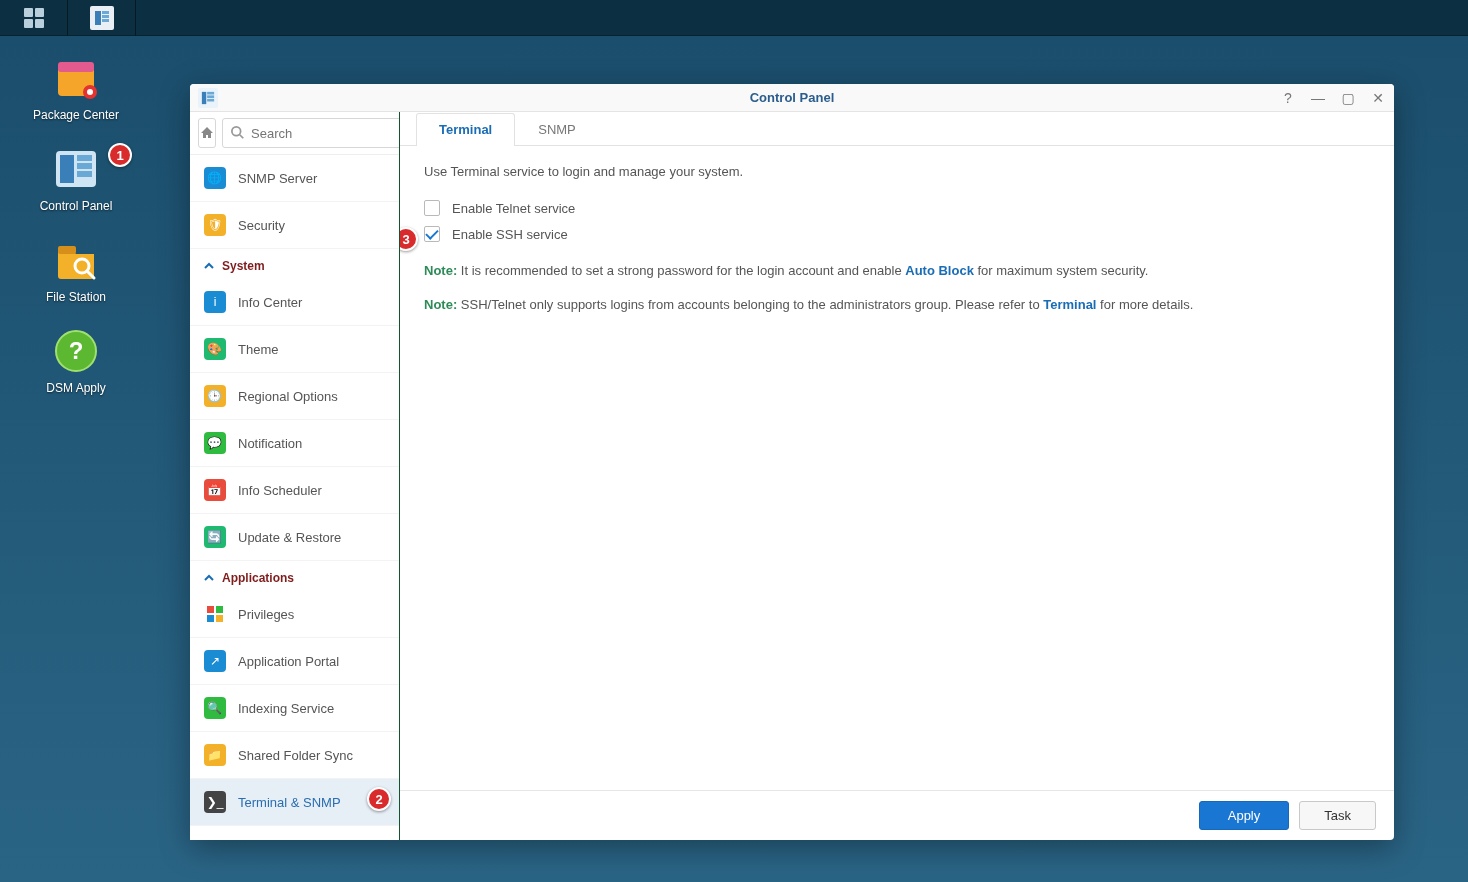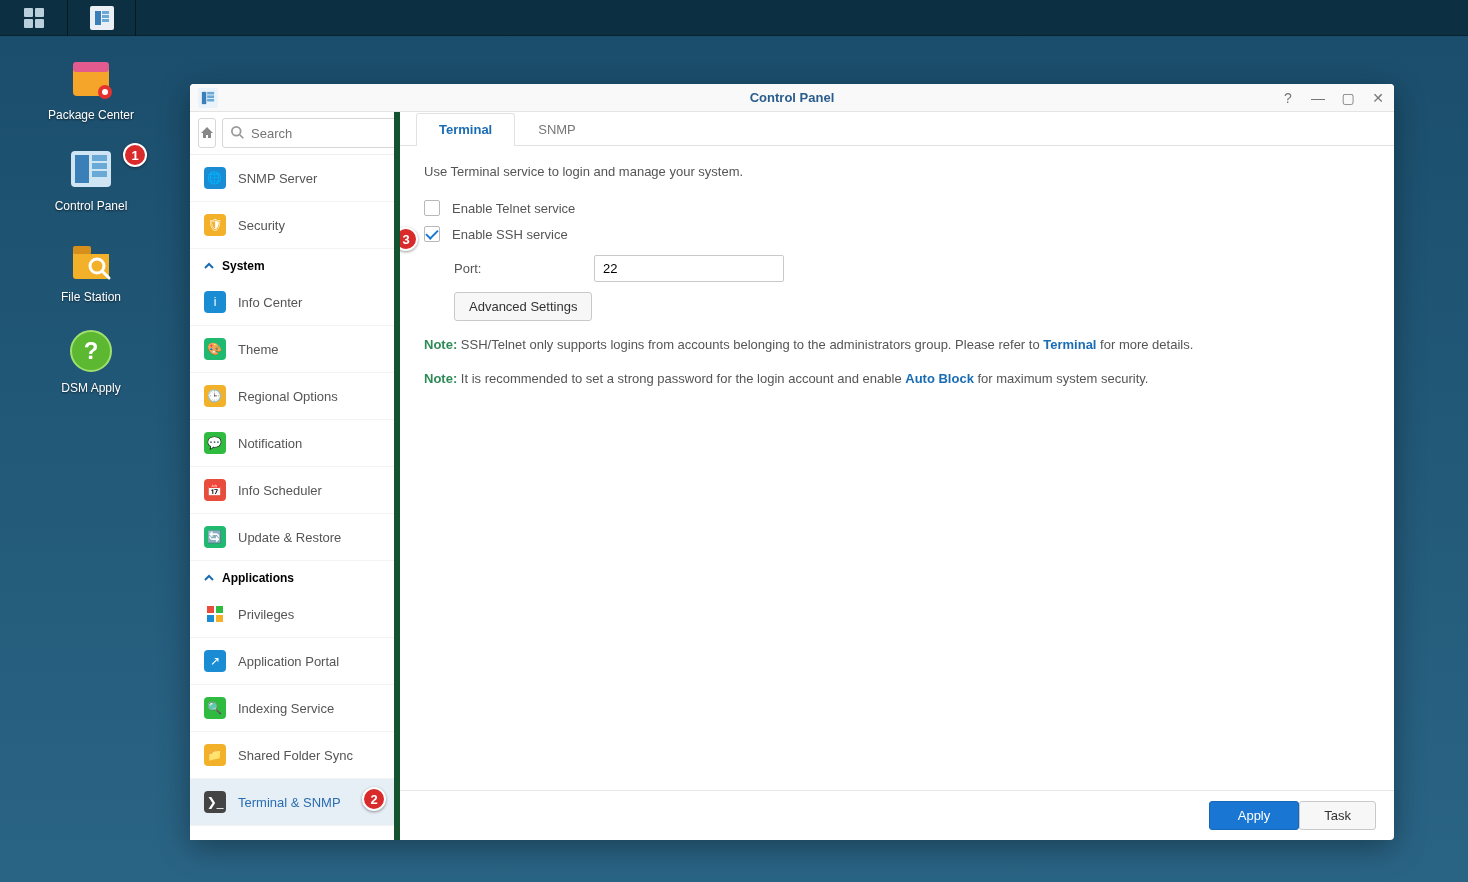"Package Center" .desktop { left: 41px -> 26px }
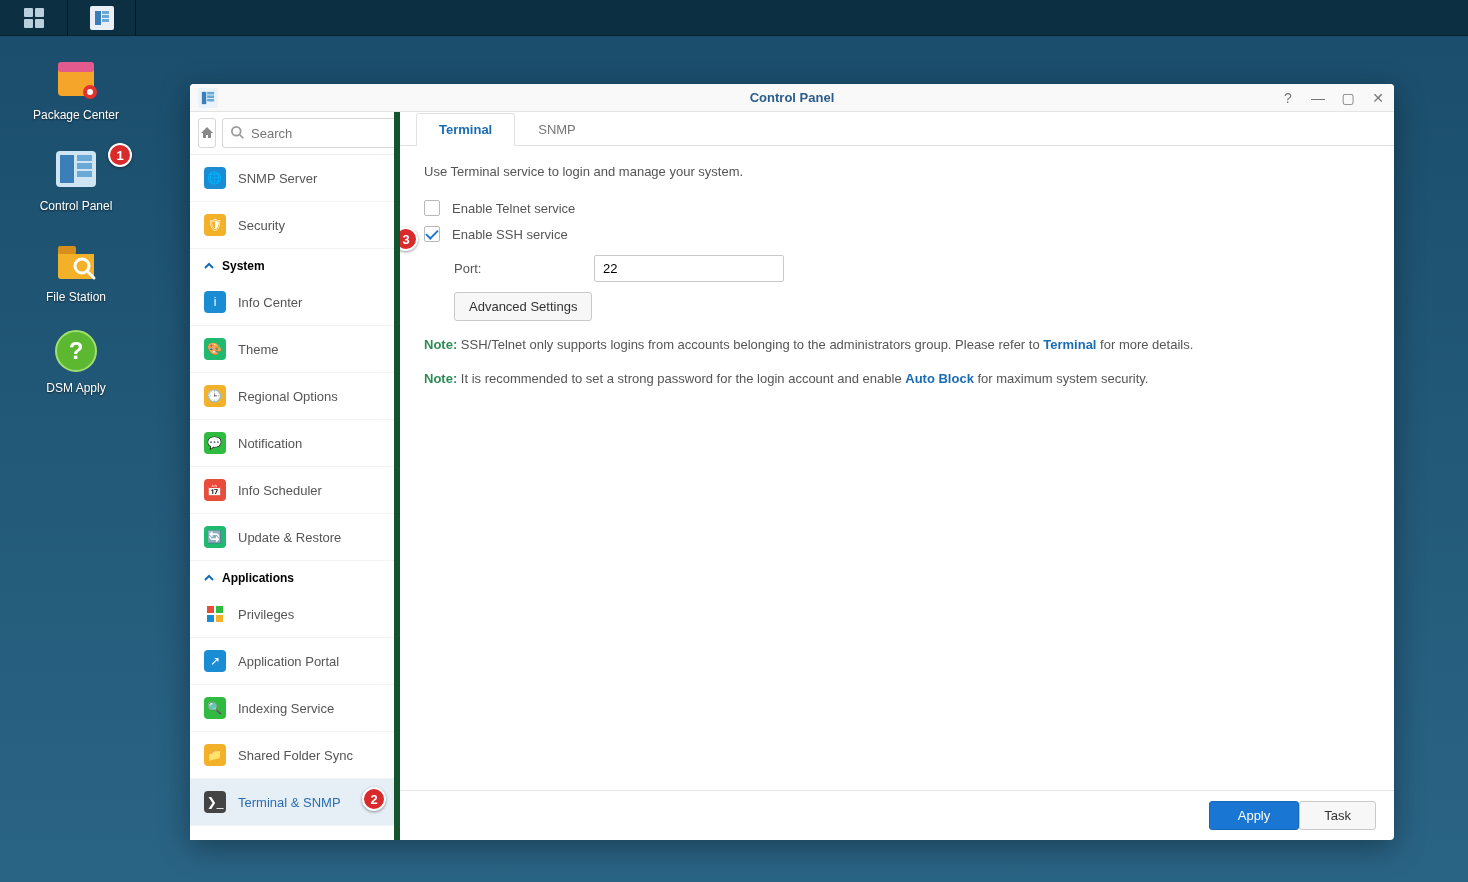"Search" .sidebar { border-right: 6px solid #14532d -> 1px solid #14532d }
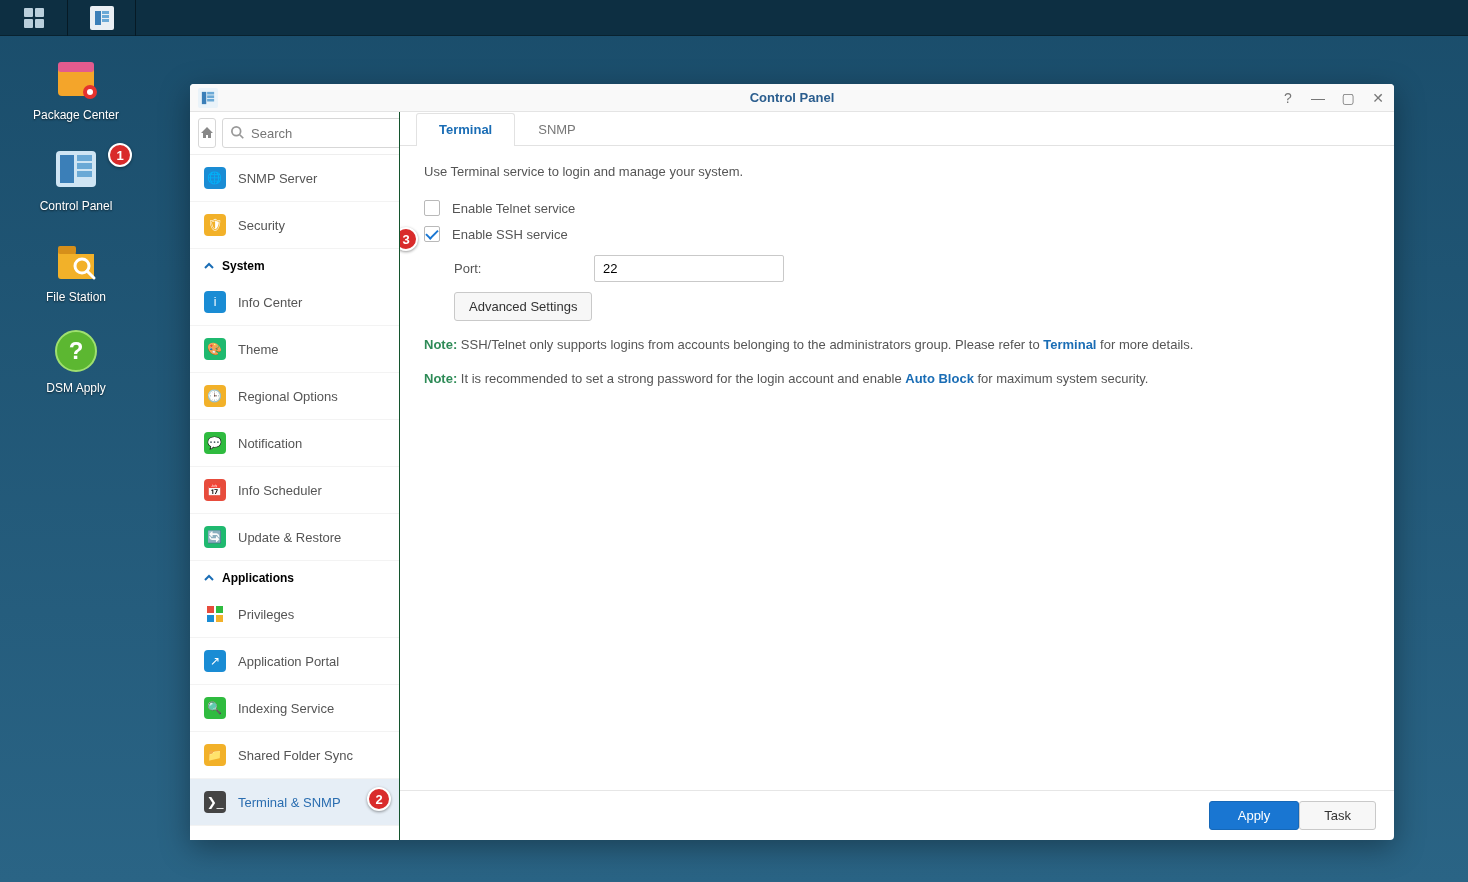"System" .sb-group-hdr { color: #000000 -> #7f1d1d }
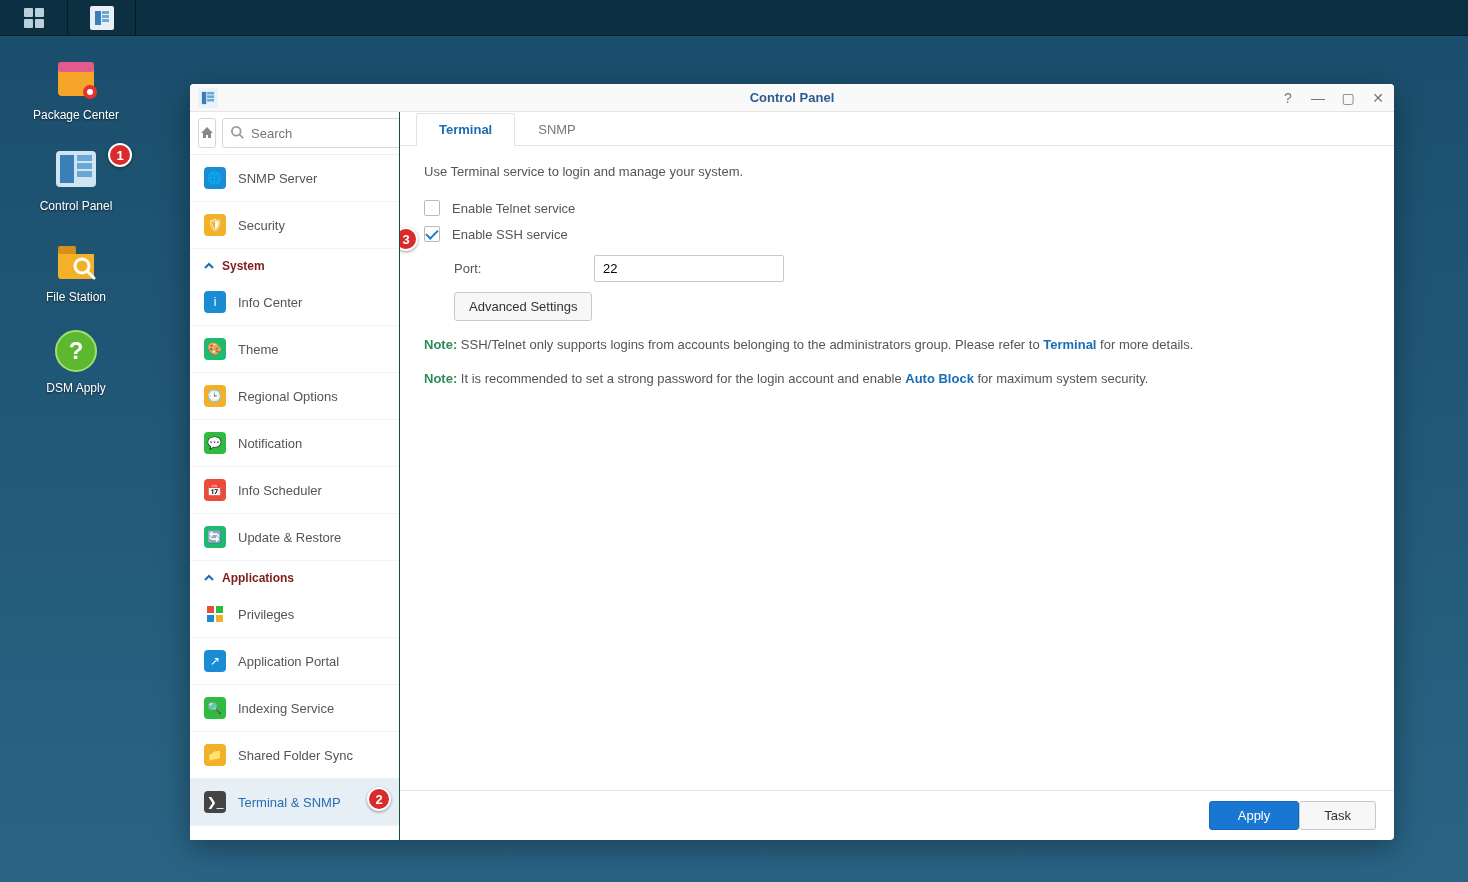"Port:" div.sub-form { html: <div> <div> <label>Port:</label> <input> </div> <button><span>Advanced Settings</span></button> </div> -> none }
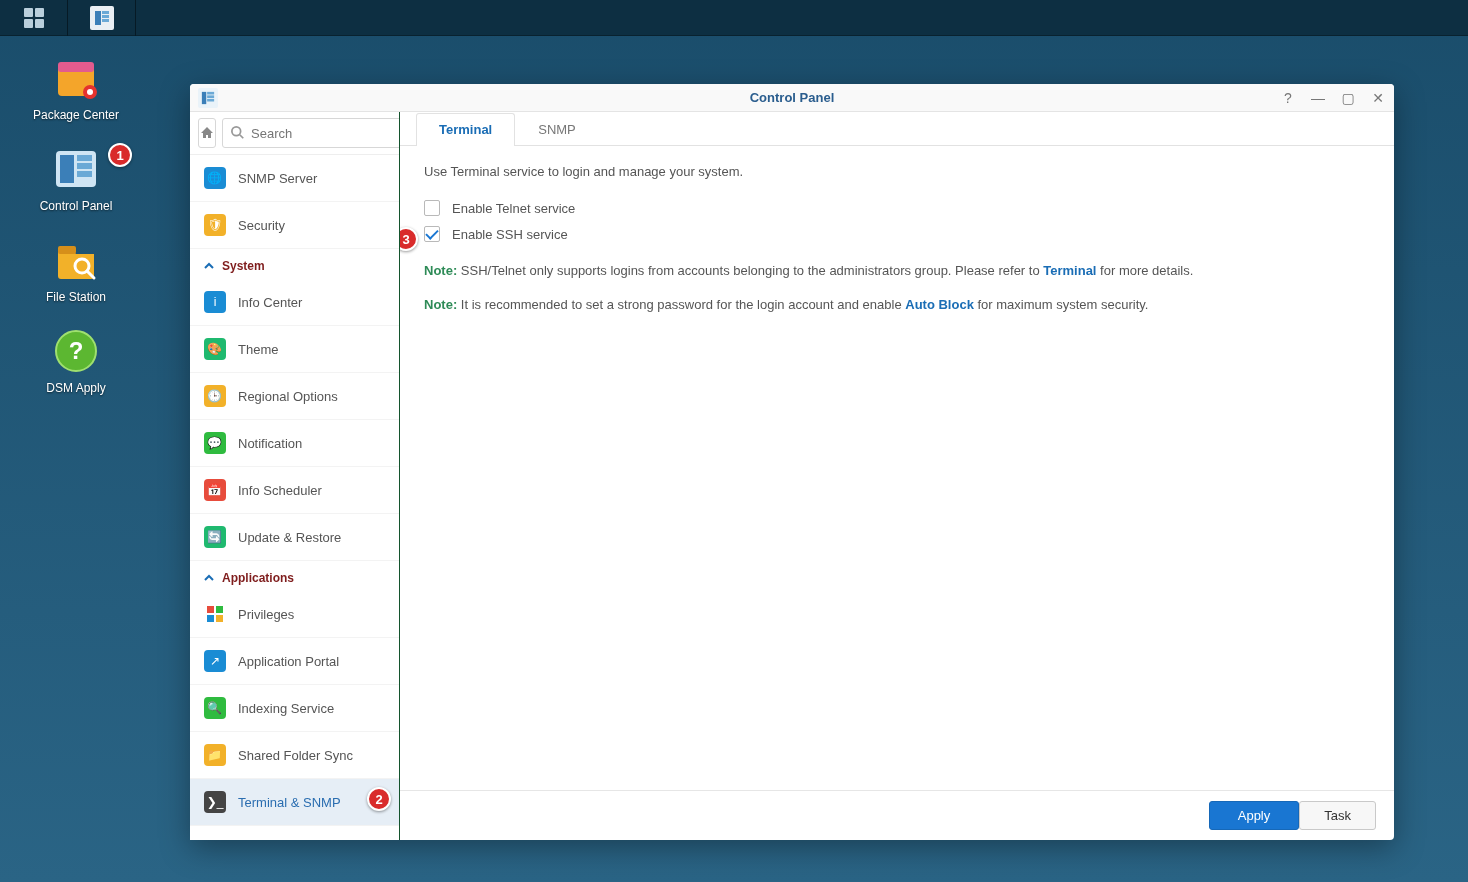"Note: SSH/Telnet only supports logins" div.note { order: before "Note: It is recommended to" -> after "Note: It is recommended to" }
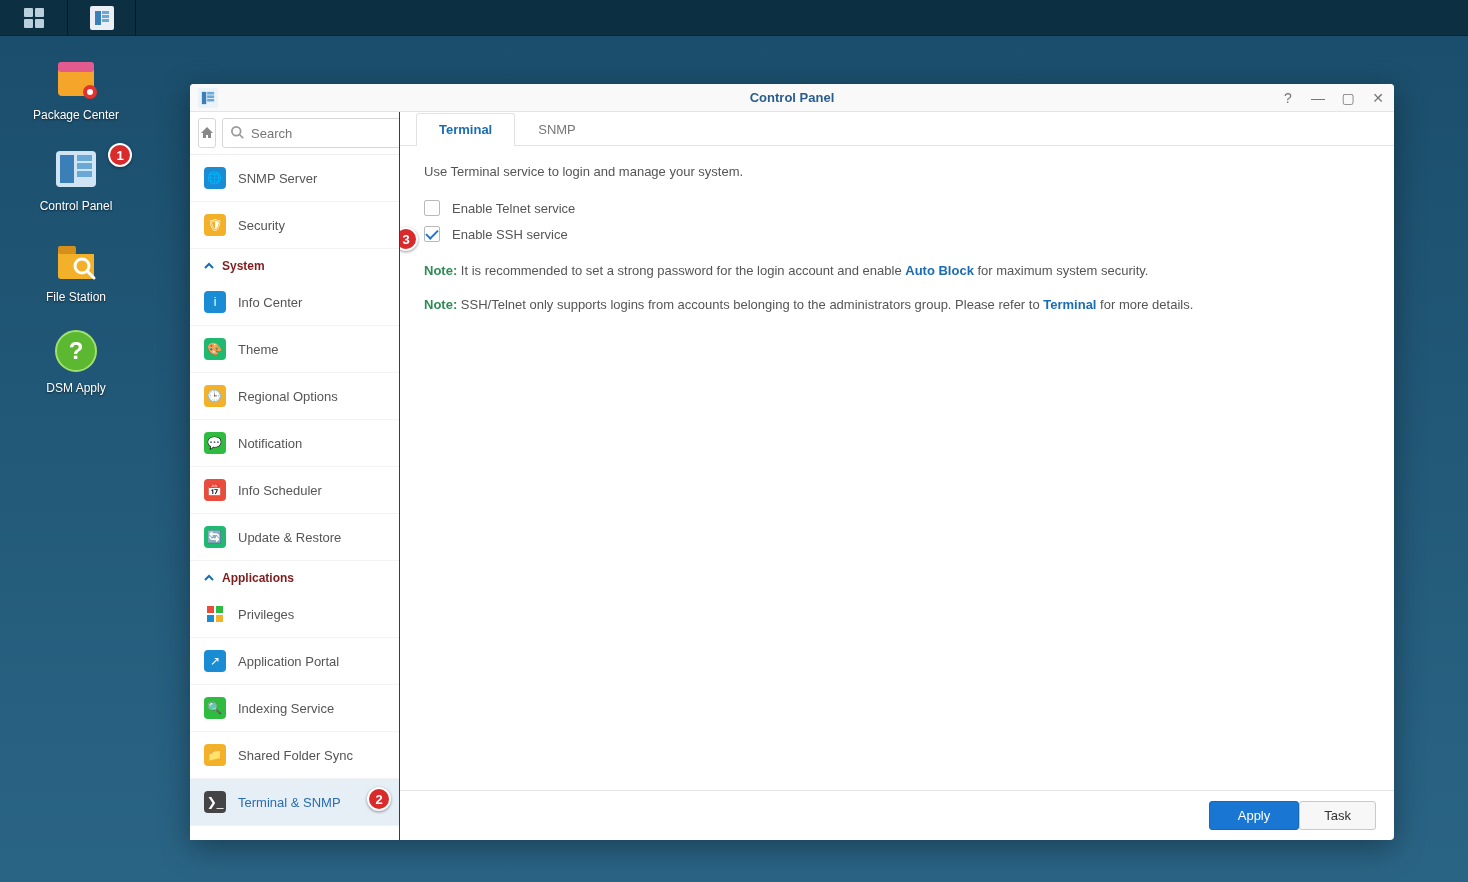"Apply" .footer { gap: 0 -> 10px }
